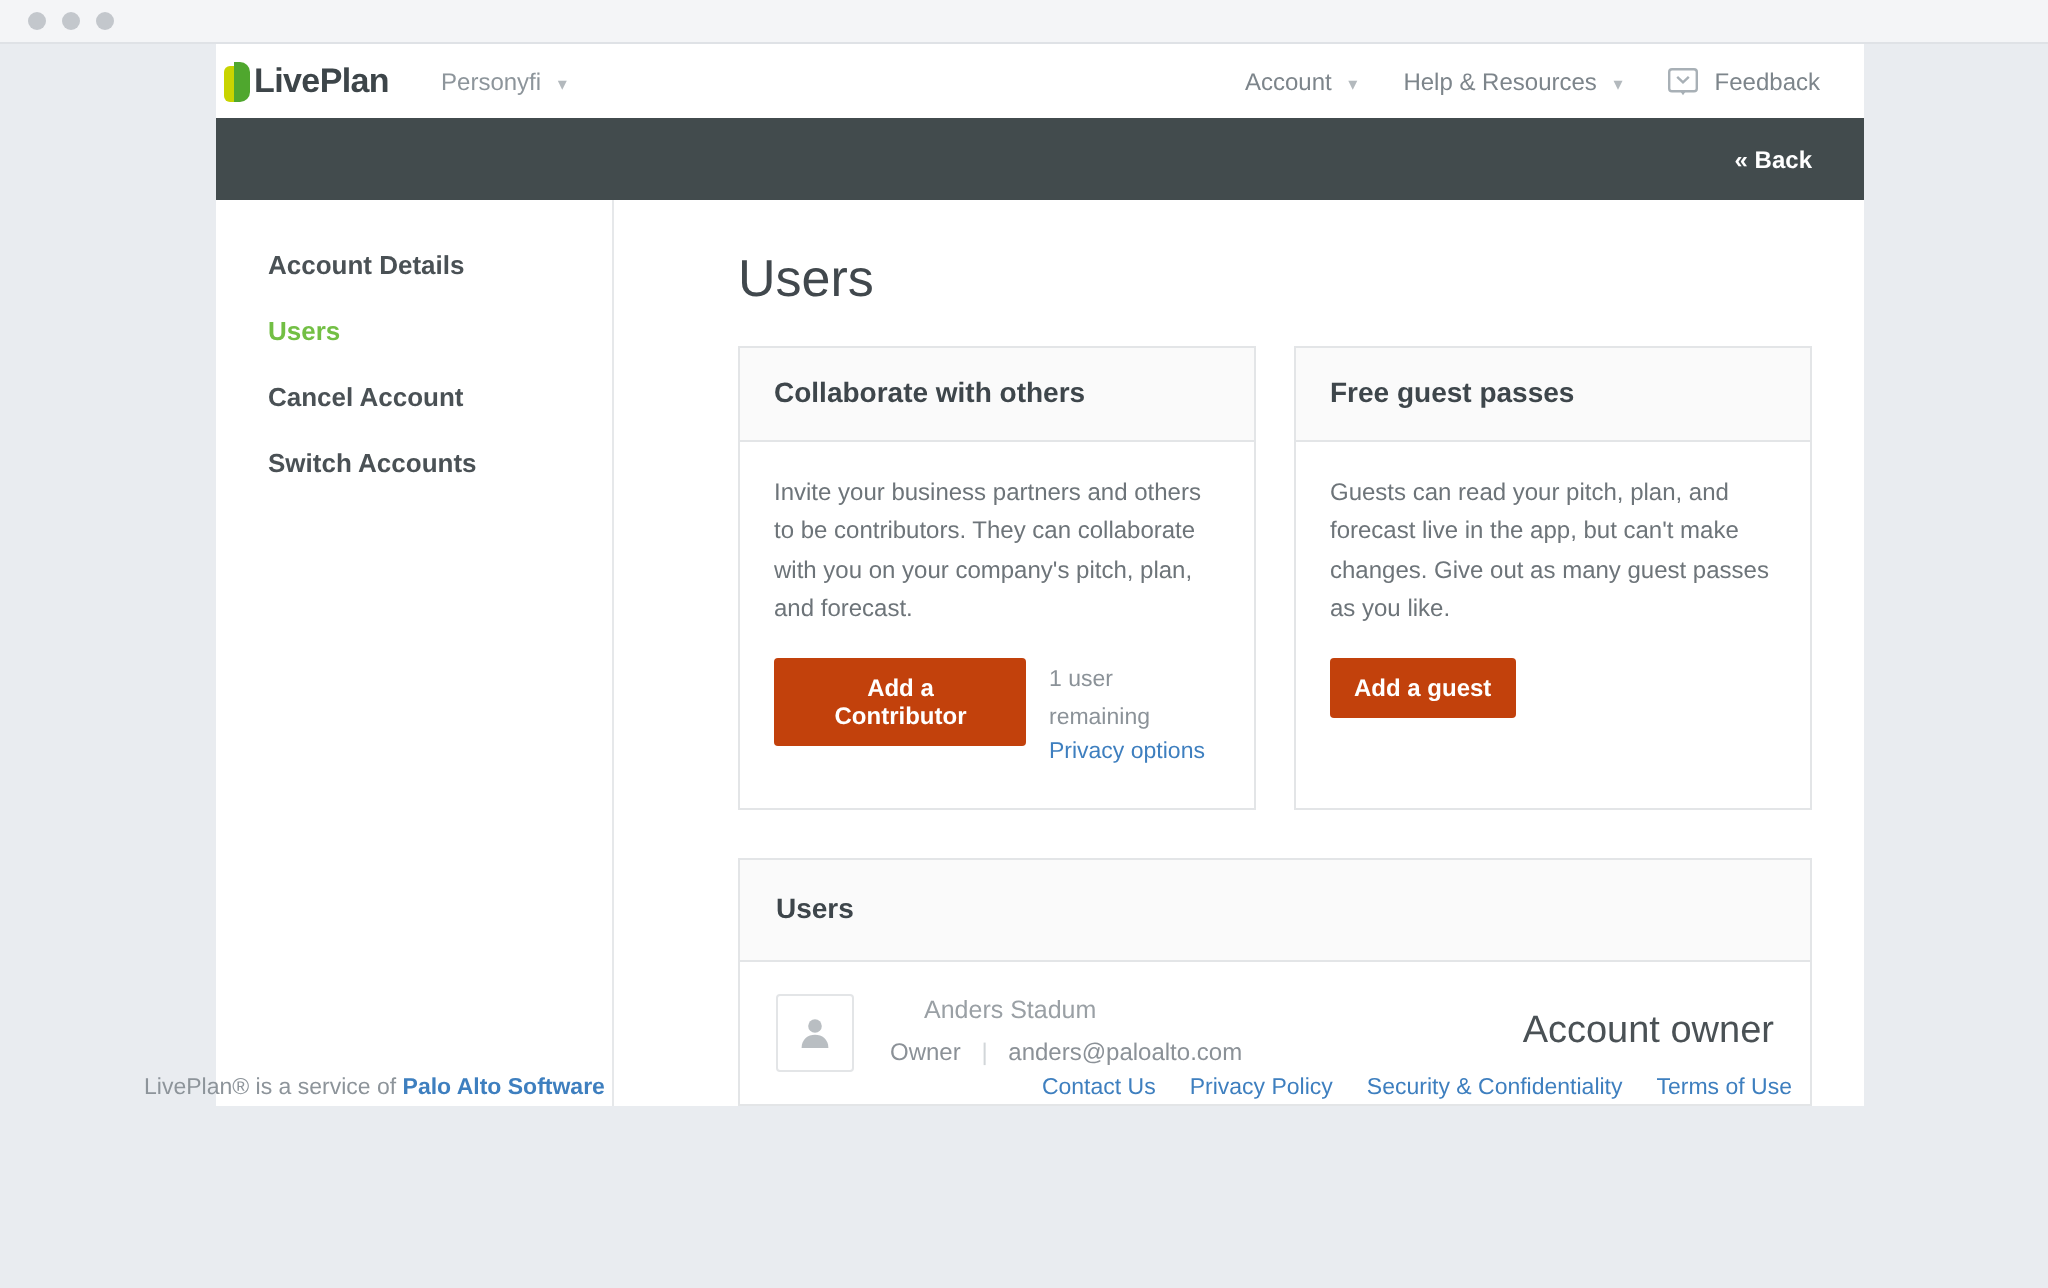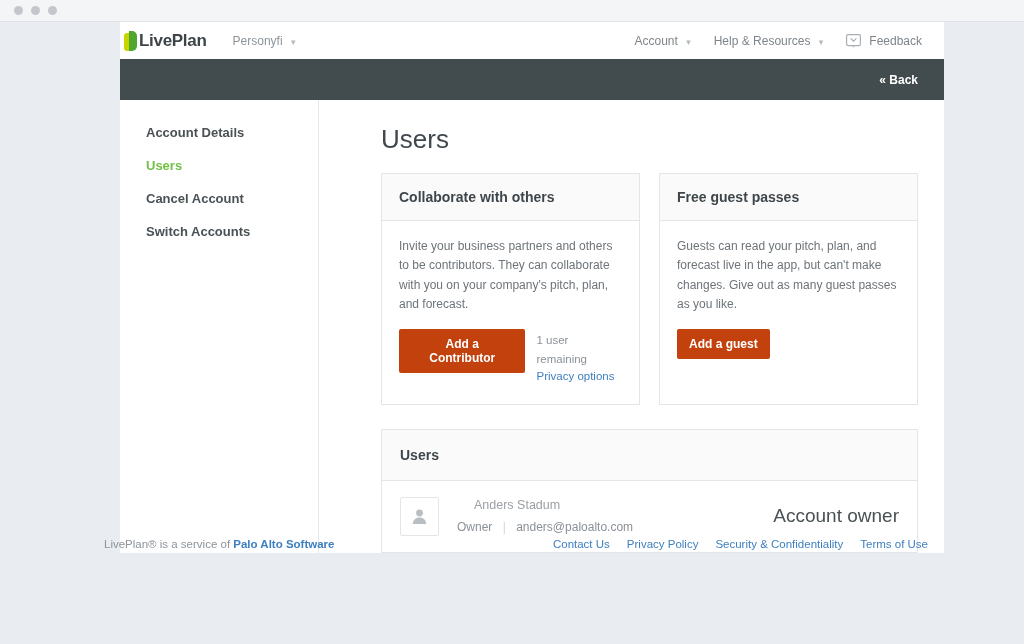"LivePlan" .app { left: 120px -> 108px }
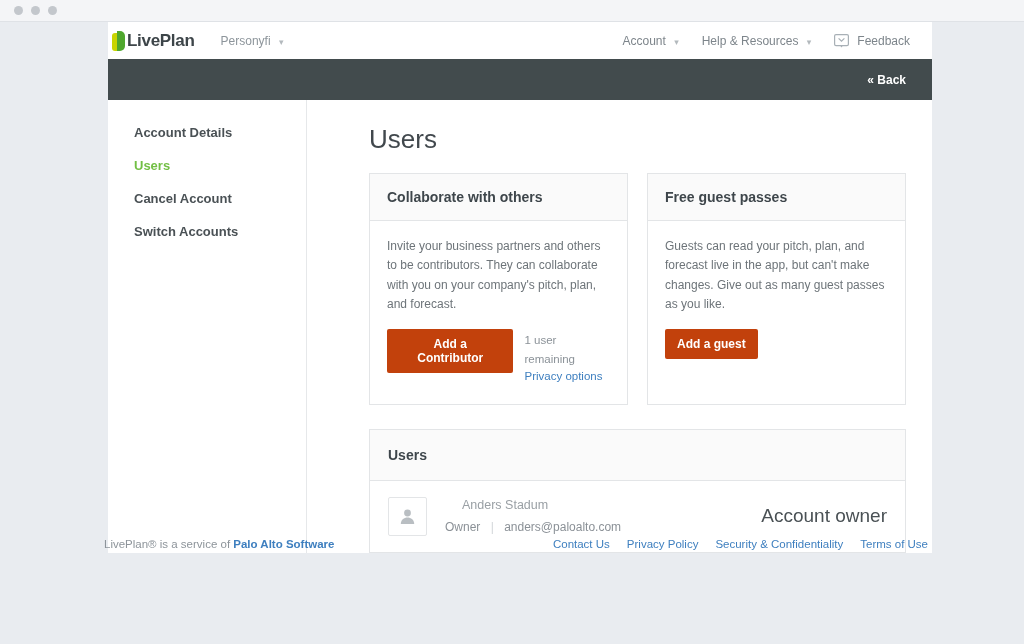"LivePlan® is a service of" .footer { margin-left: 104px -> 72px }
